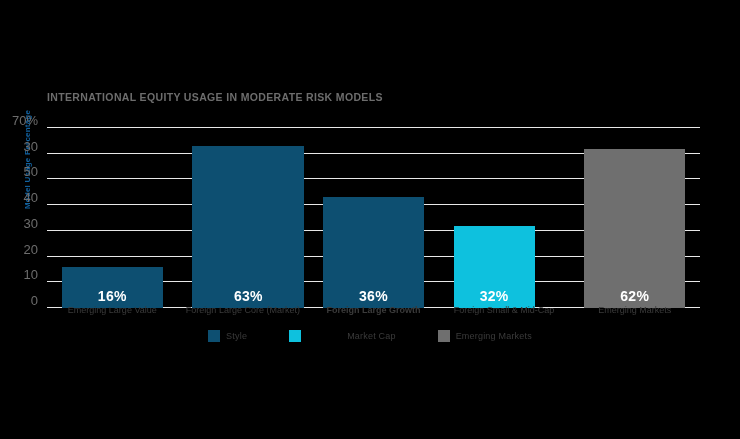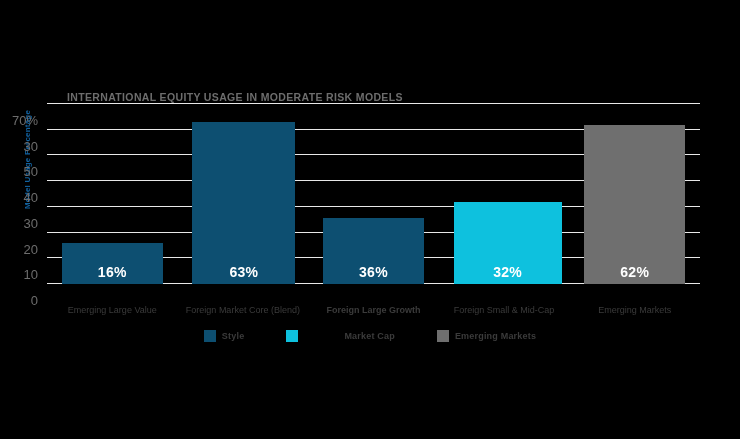"INTERNATIONAL EQUITY USAGE IN MODERATE" #chart-title { margin-left: 20px -> none }
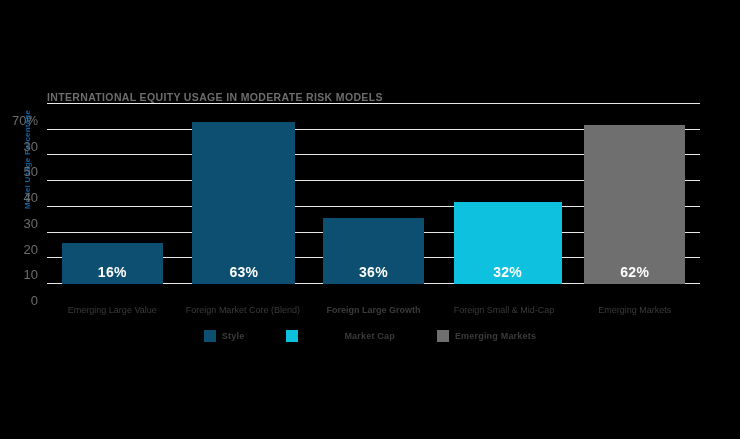"16%" #plot-area { top: 104px -> 128px }
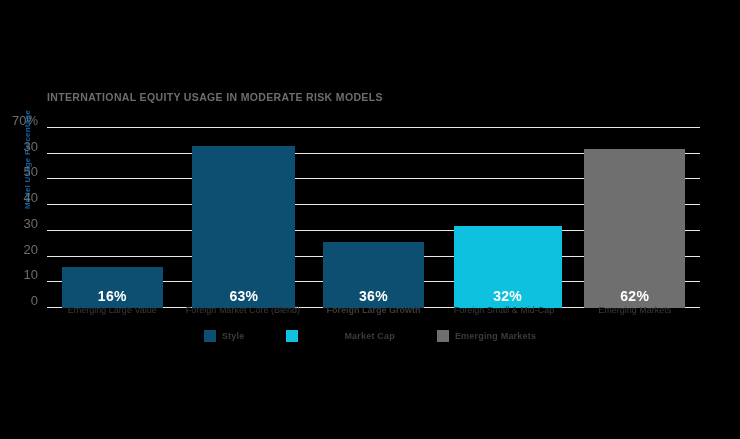"63%" div.bar { width: 103px -> 112px }
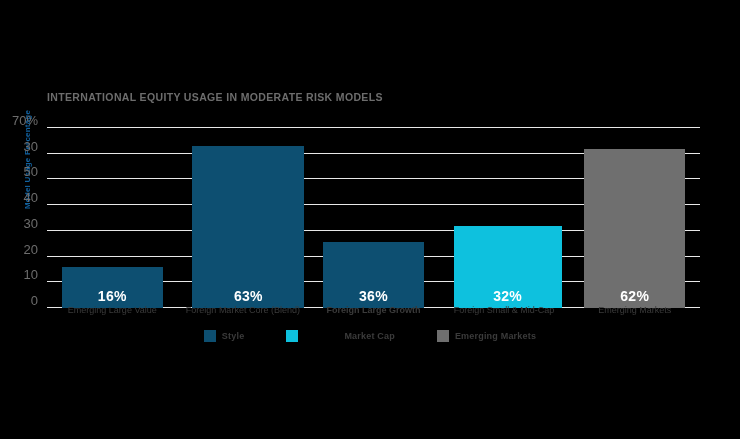"36%" div.bar { height: 66px -> 111px }
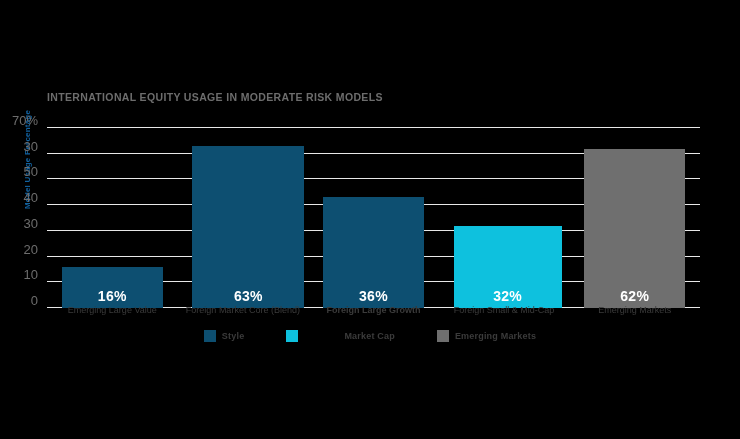"32%" div.bar { width: 108px -> 81px }
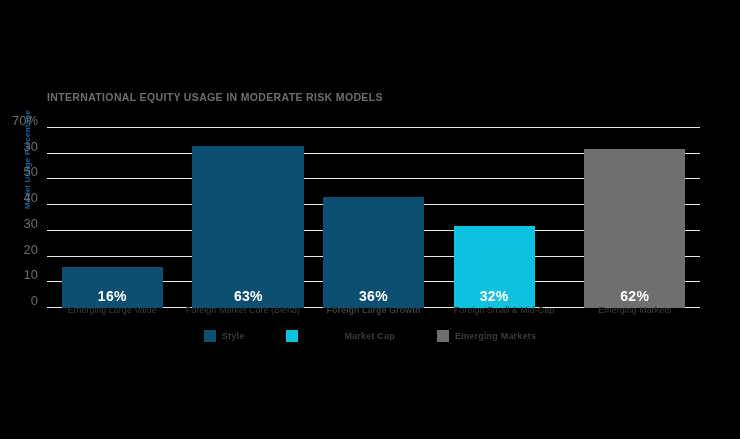"Foreign Market Core (Blend)" div.xlabel { text: Market Core (Blend -> Large Core (Market }
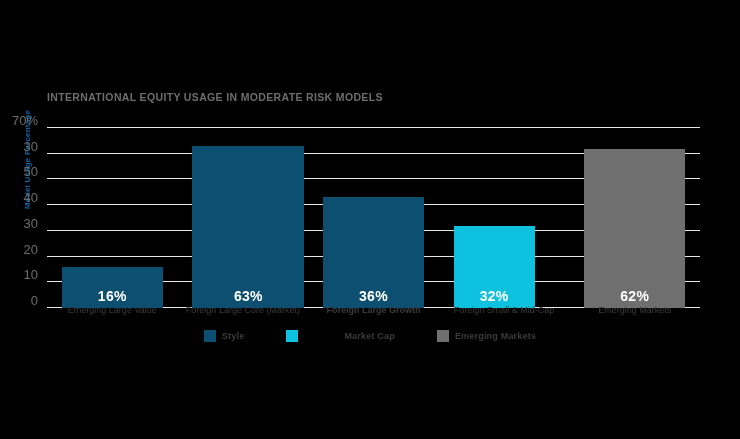"Style" .legend-label { font-weight: bold -> normal }
